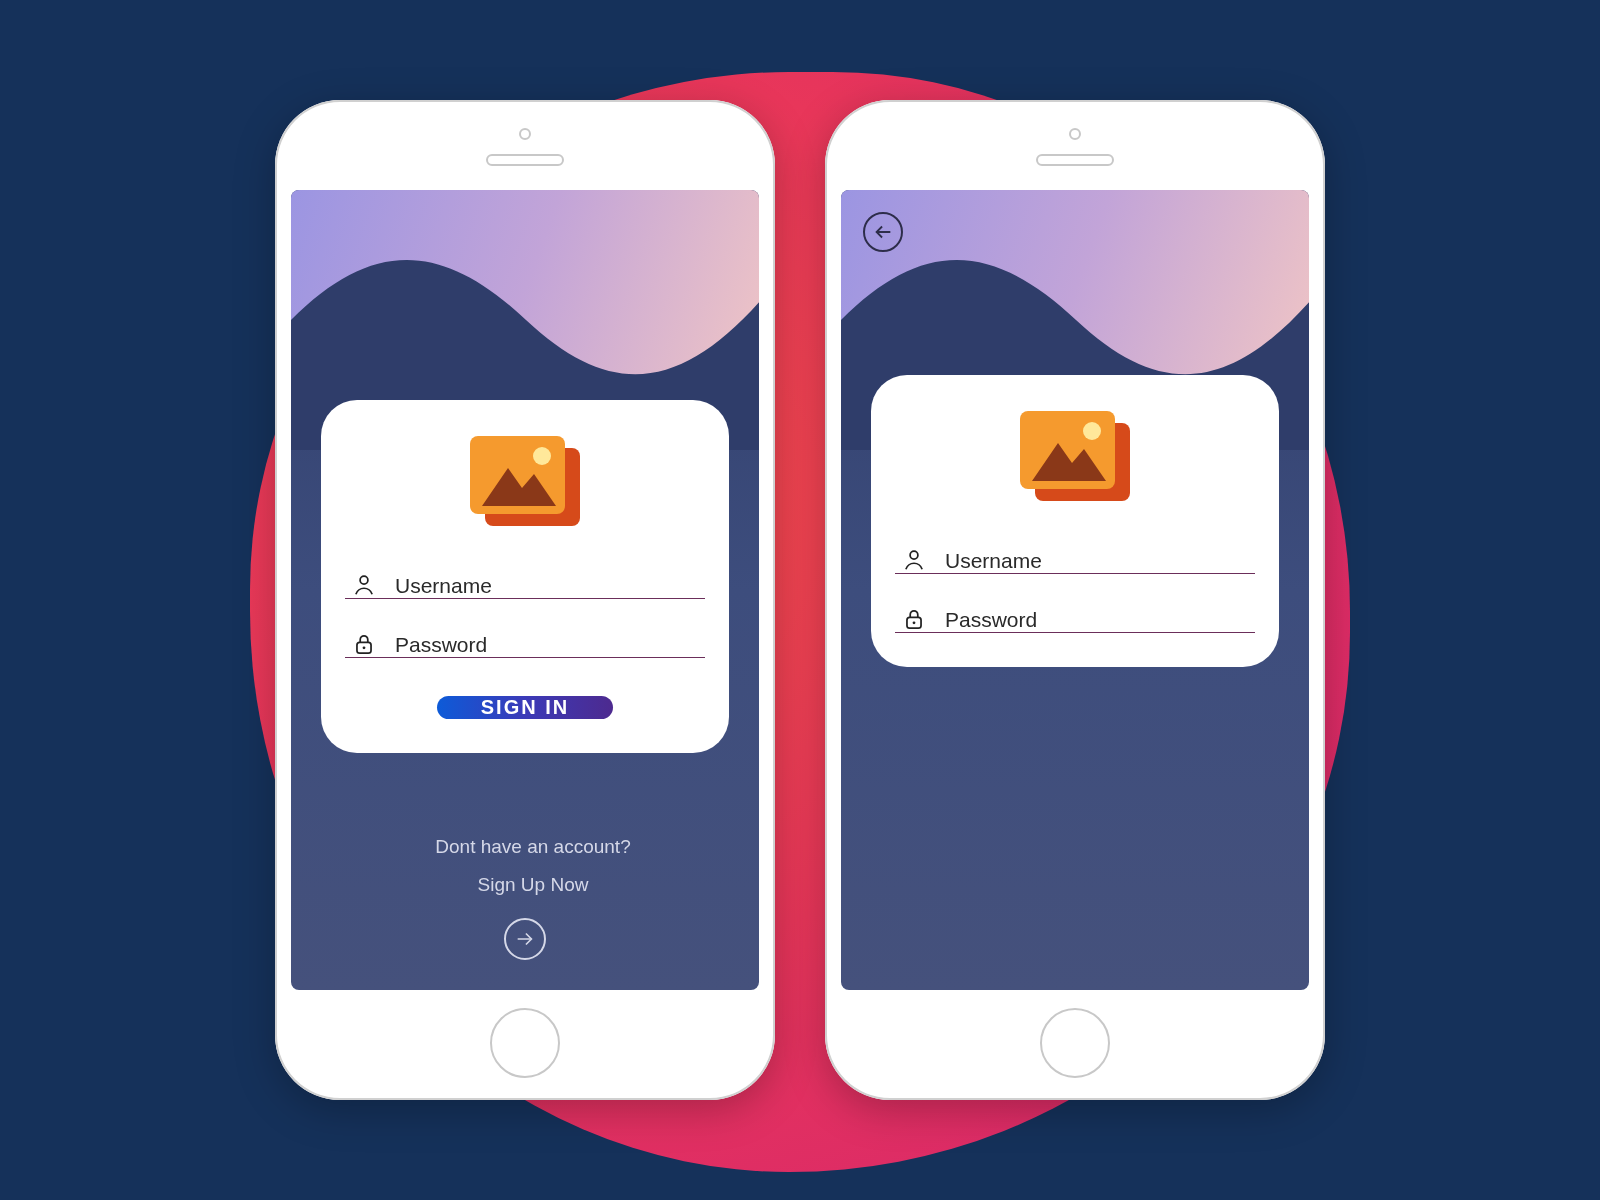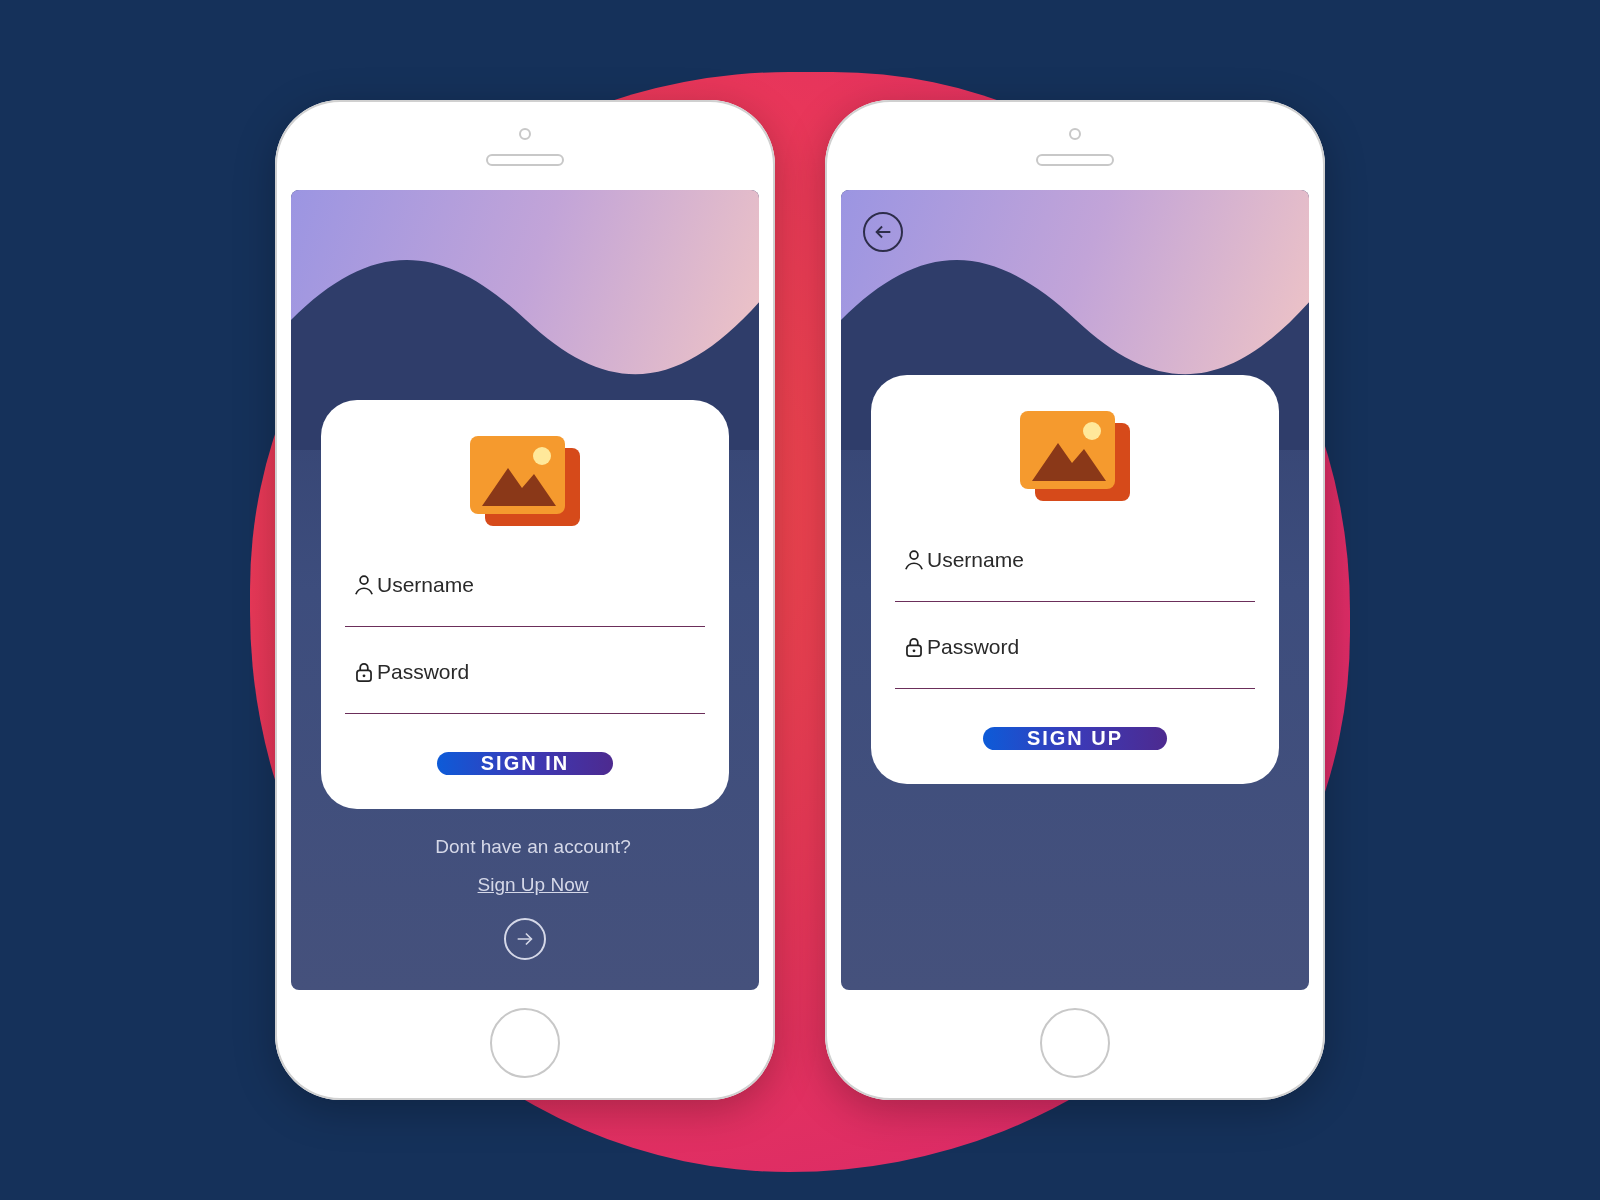"Username" .field { align-items: center -> flex-end; gap: none -> 18px; padding: 14px 6px 28px 6px -> 14px 6px 0 6px }
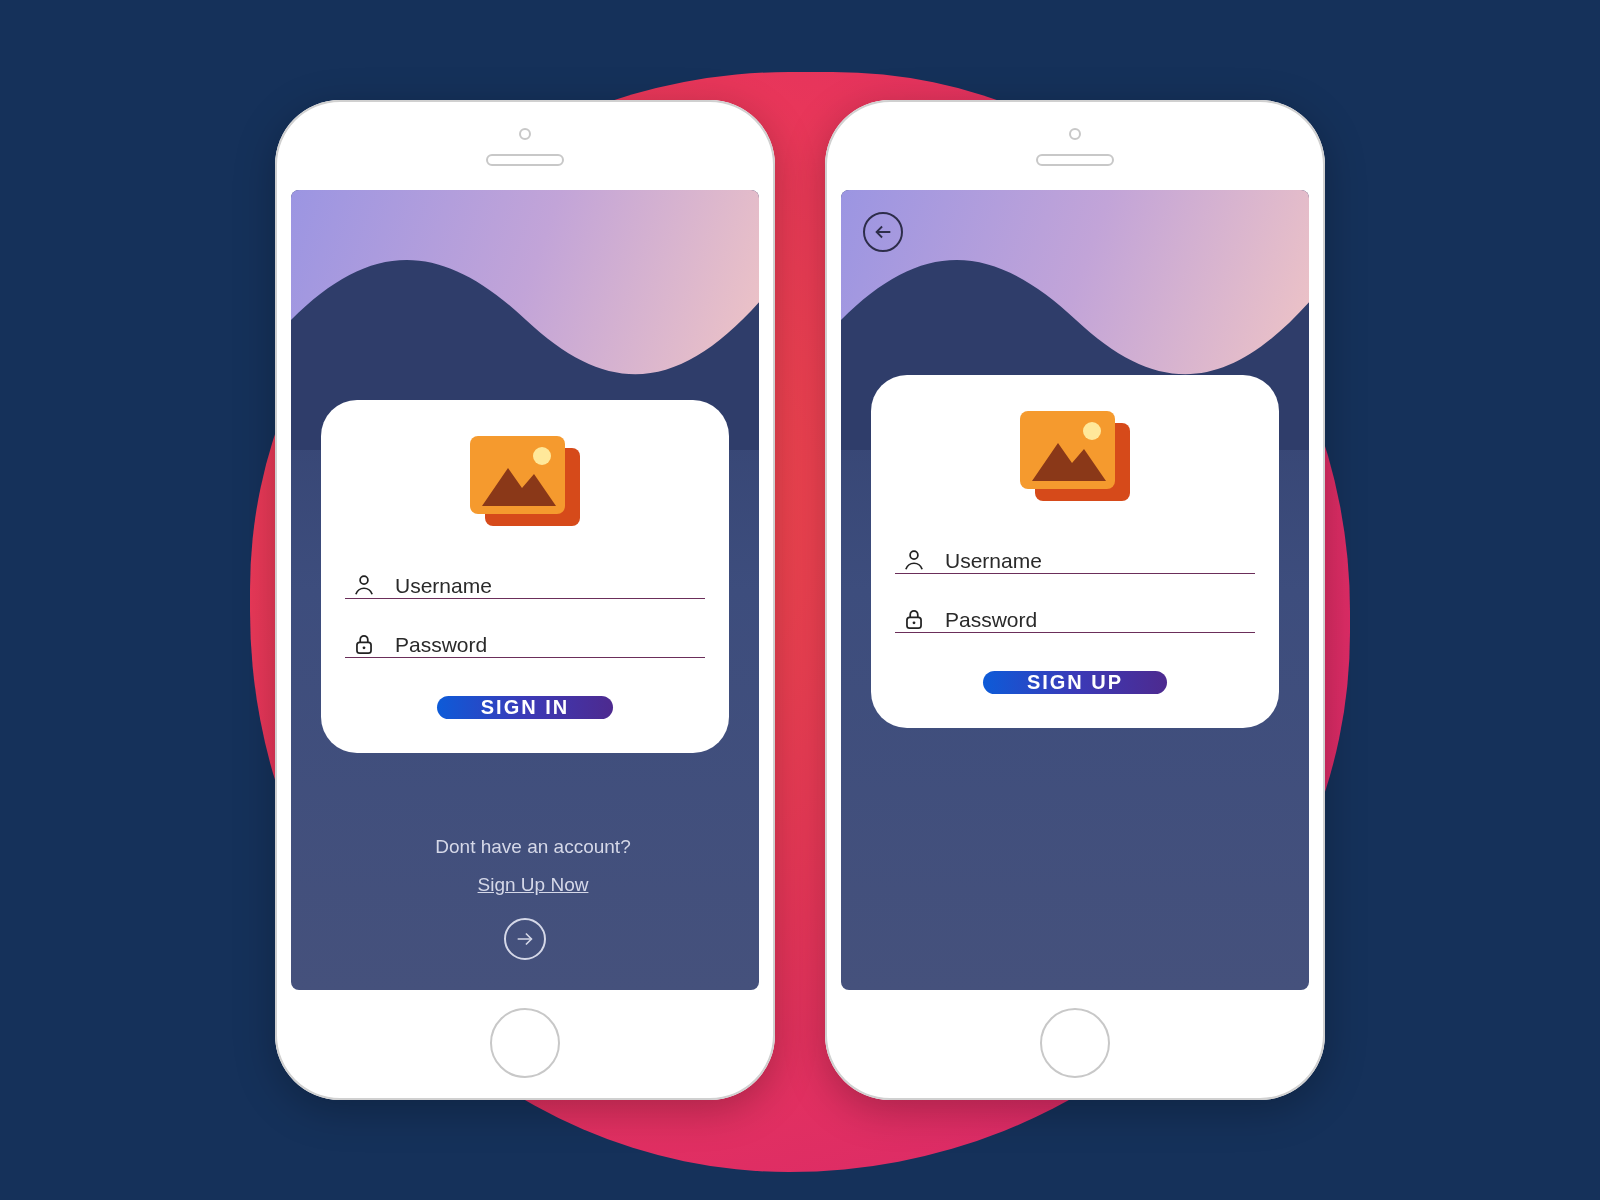"SIGN UP" button.primary-btn { html: <button>SIGN UP</button> -> none }
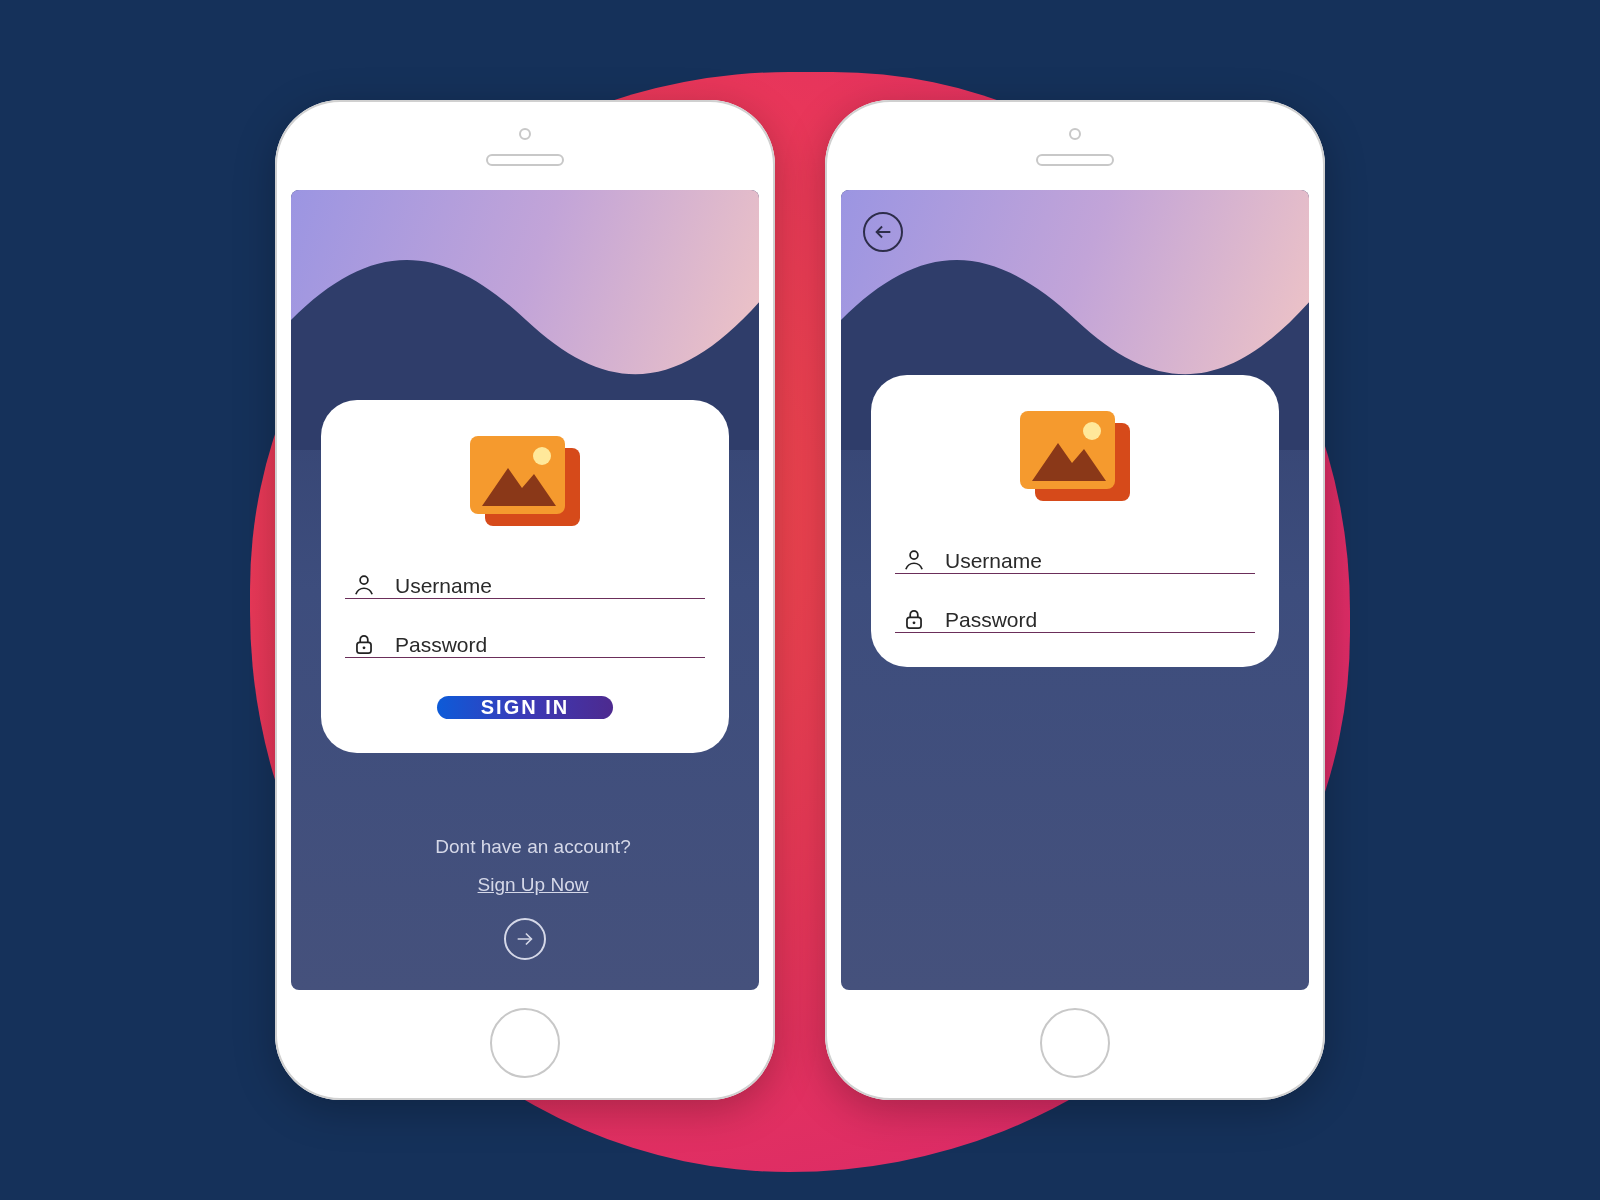"Sign Up Now" .footer-text.line2 { text-decoration: underline -> none }
